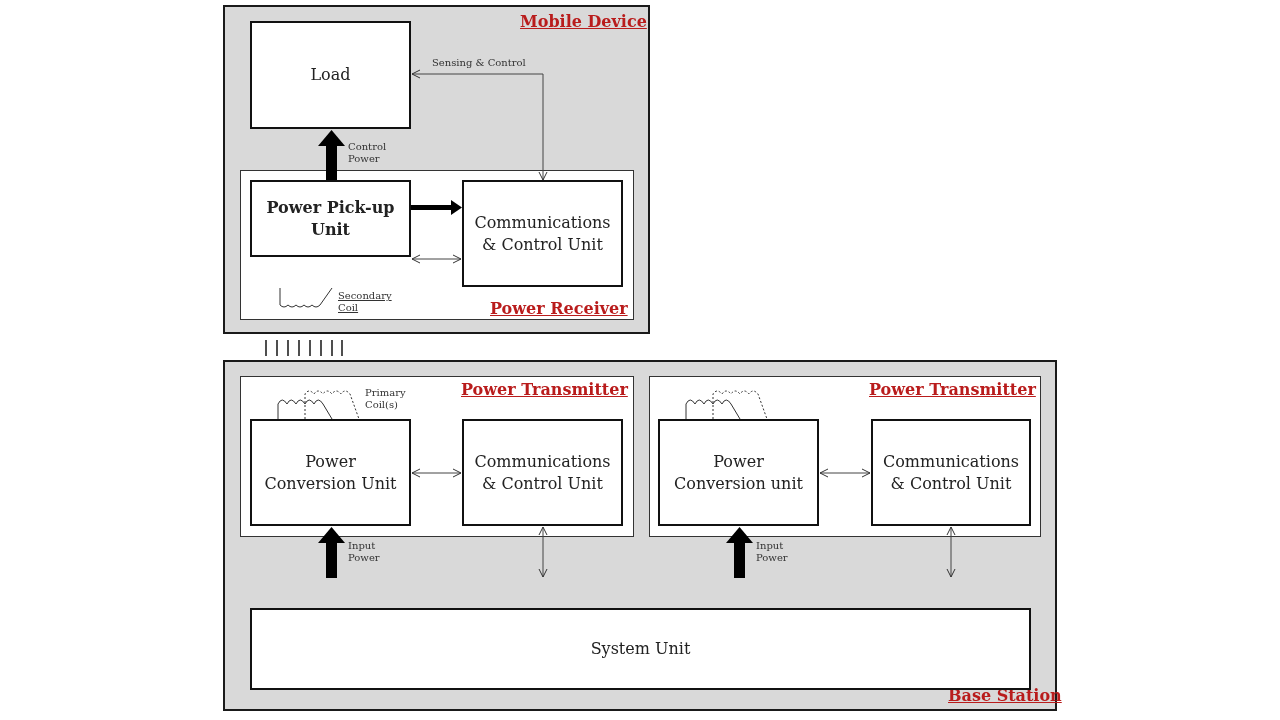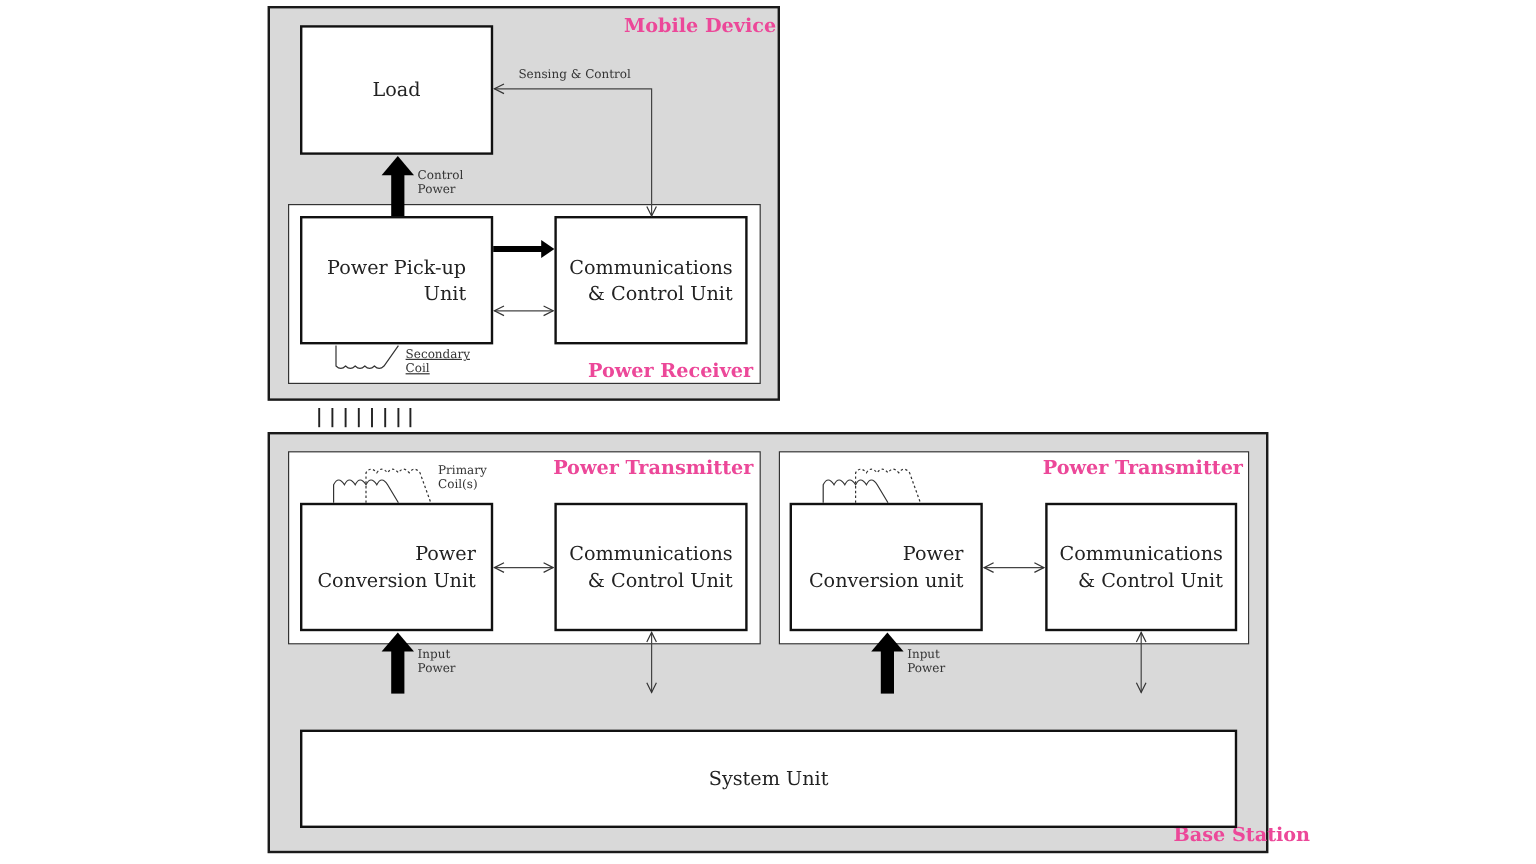"Mobile Device" .title { color: #ec4899 -> #b91c1c; text-decoration: none -> underline }
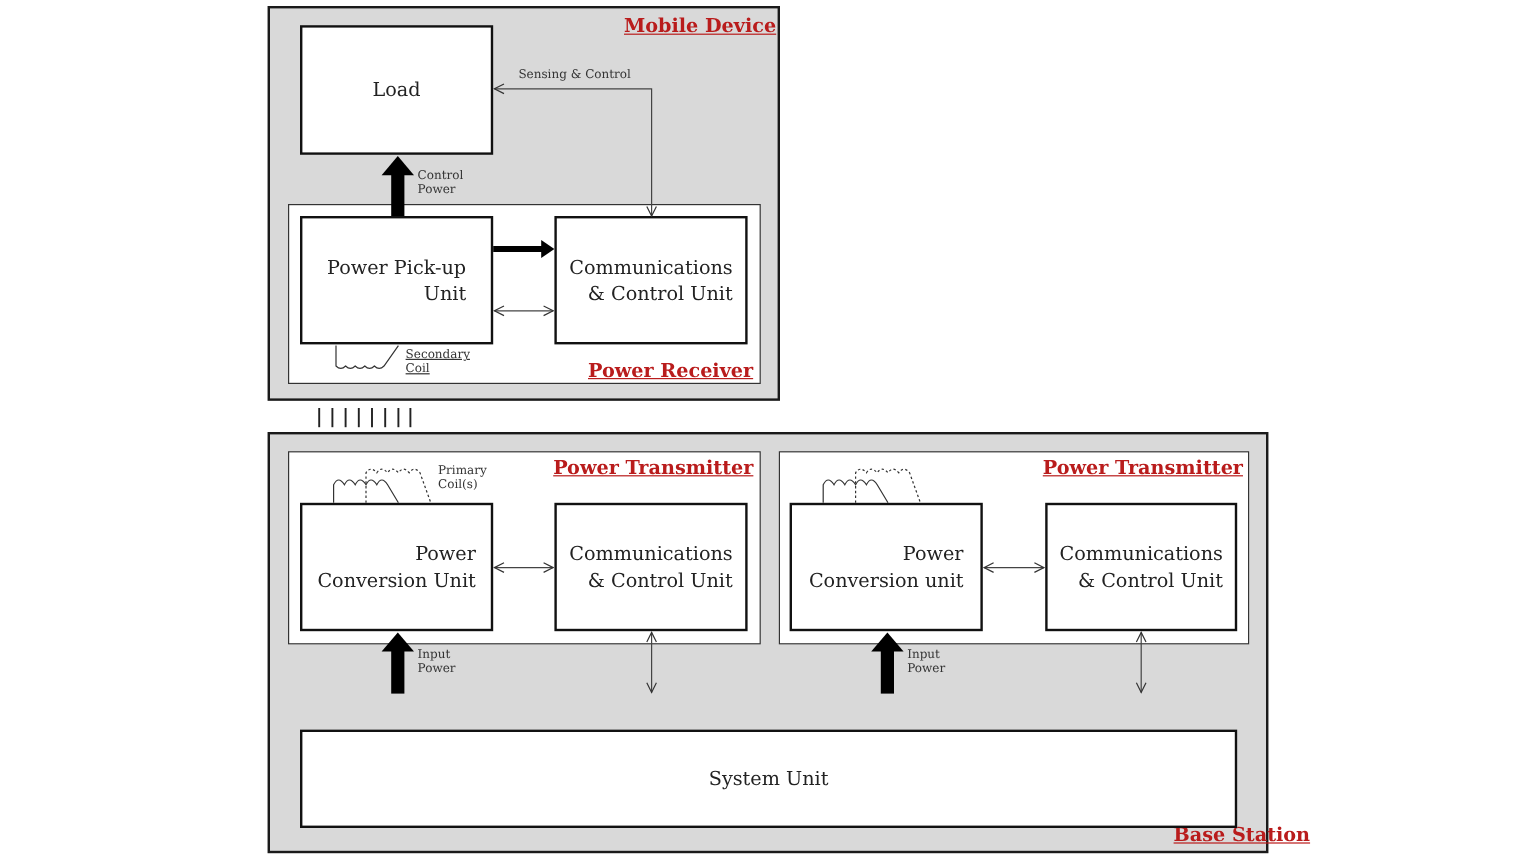"Load" .block { text-align: right -> center }
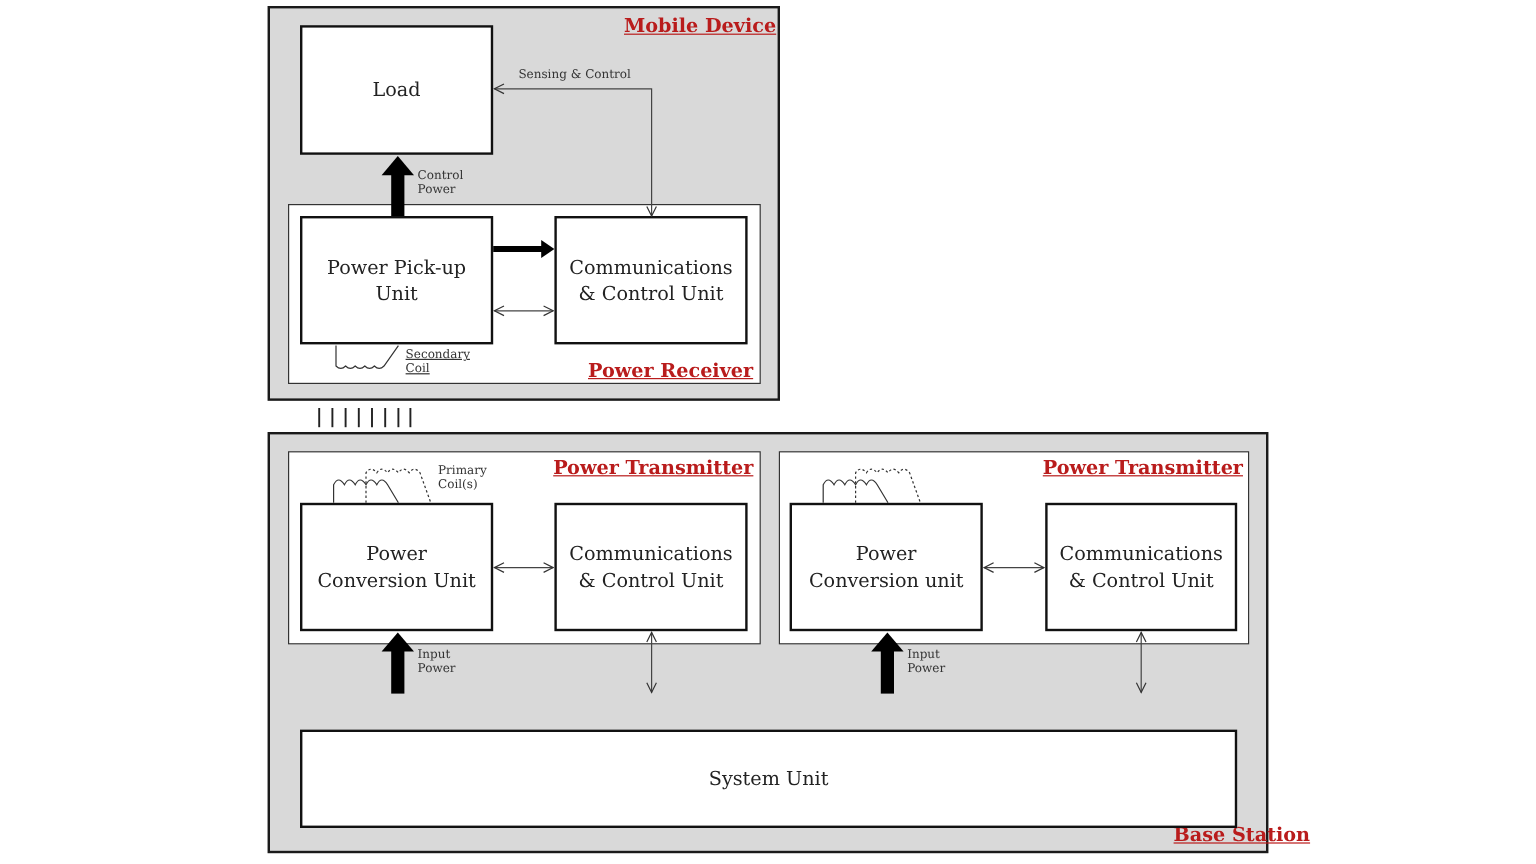"Power Pick-up" div.abs { font-weight: none -> bold; height: 107px -> 77px }
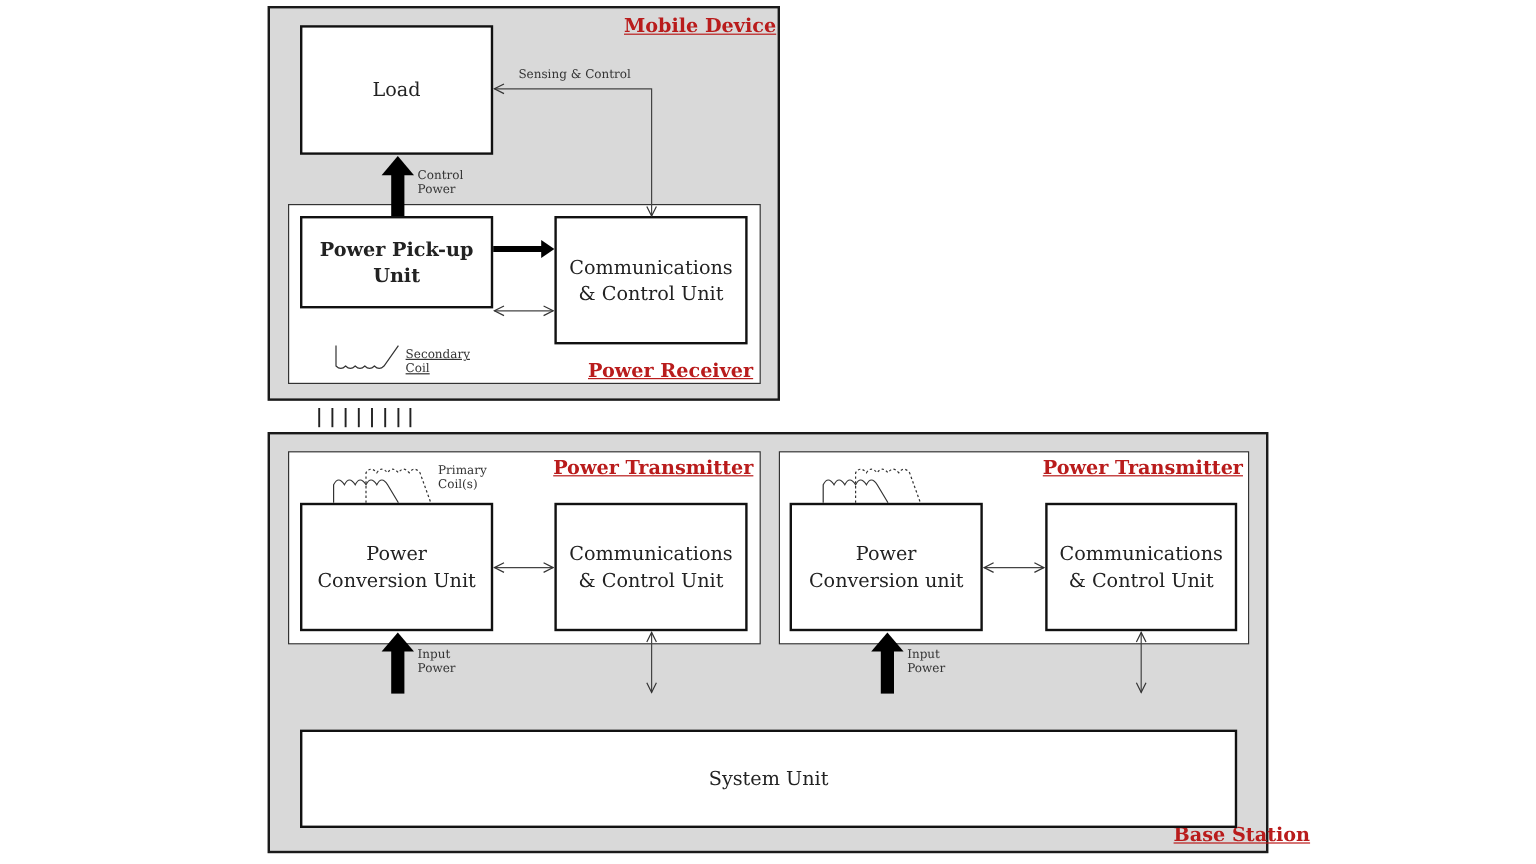"Base Station" div.abs { left: 978px -> 948px }
